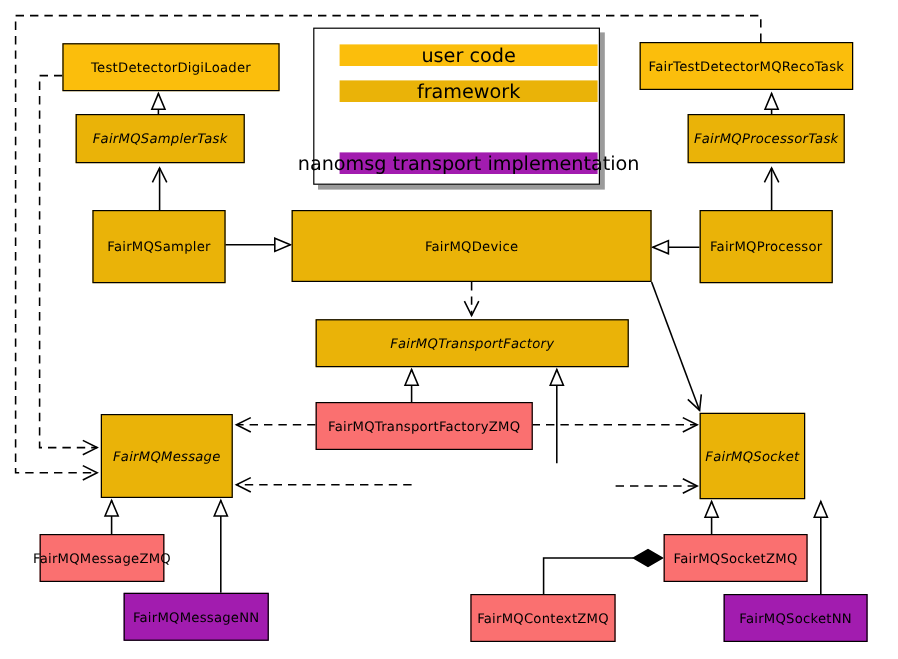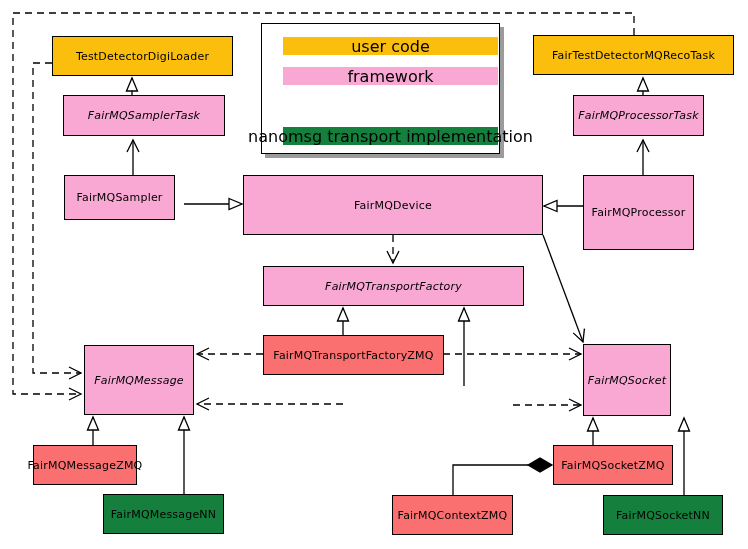"FairTestDetectorMQRecoTask" div.node { width: 201px -> 178px }
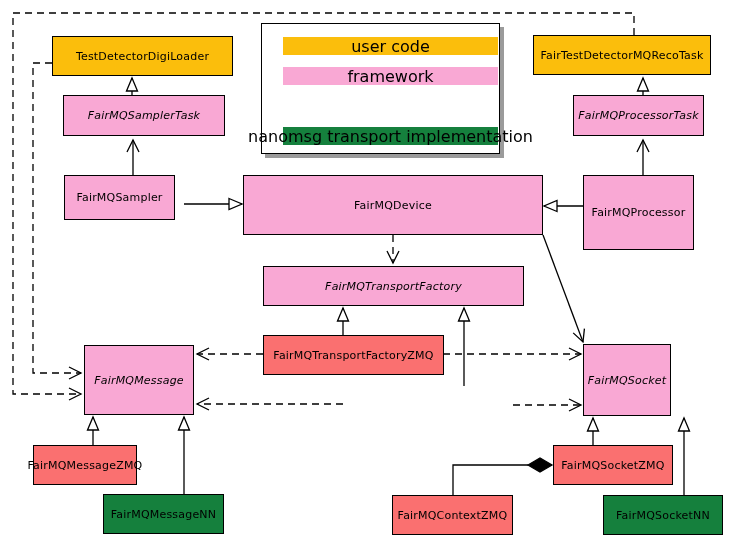"framework" .blue { background: #f9a8d4 -> #eab308 }
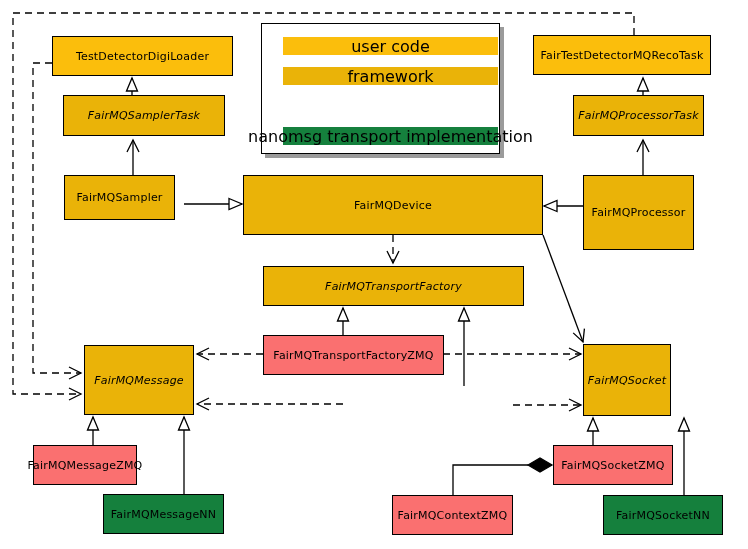"FairMQSamplerTask" div.node { width: 162px -> 141px }
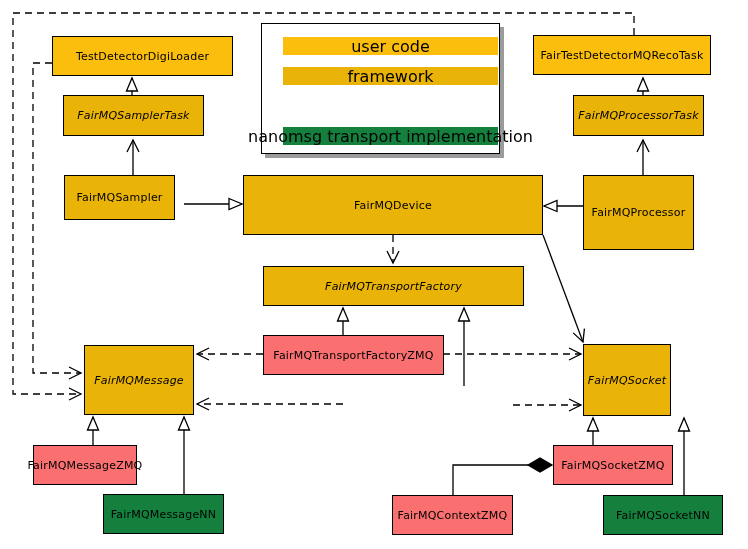"nanomsg transport implementation" .green { background: #15803d -> #a21caf }
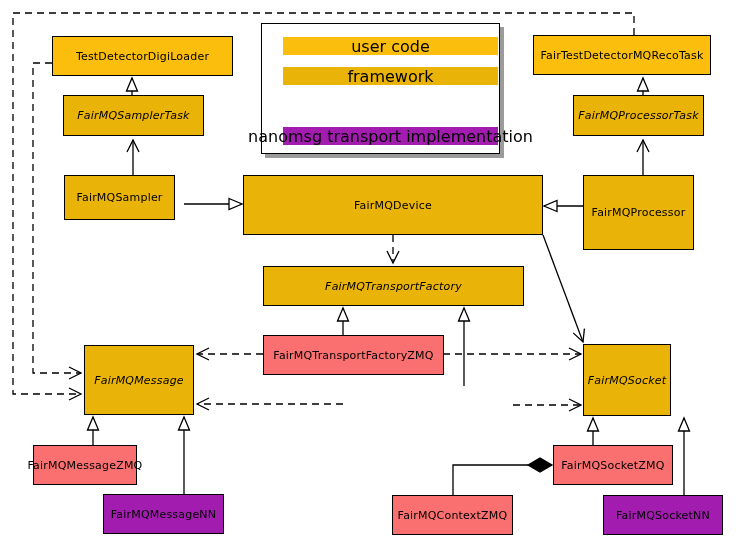"FairMQSampler" div.node { height: 45px -> 61px; left: 64px -> 77px }
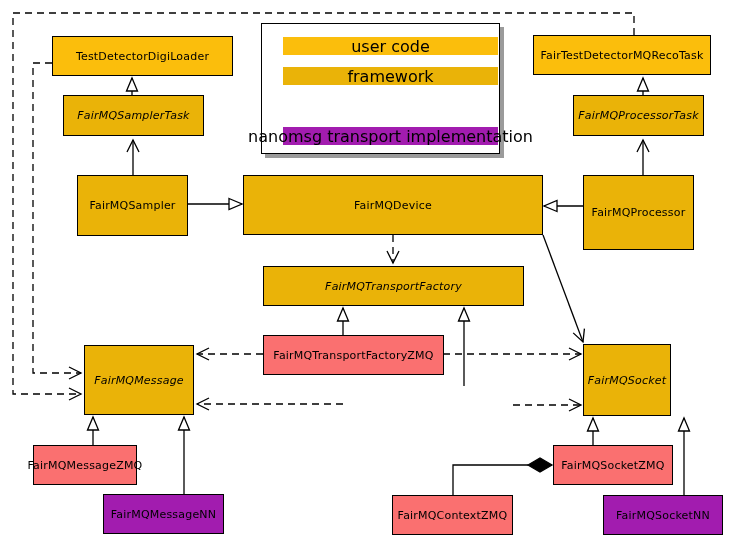"FairMQProcessor" div.node { height: 75px -> 61px }
